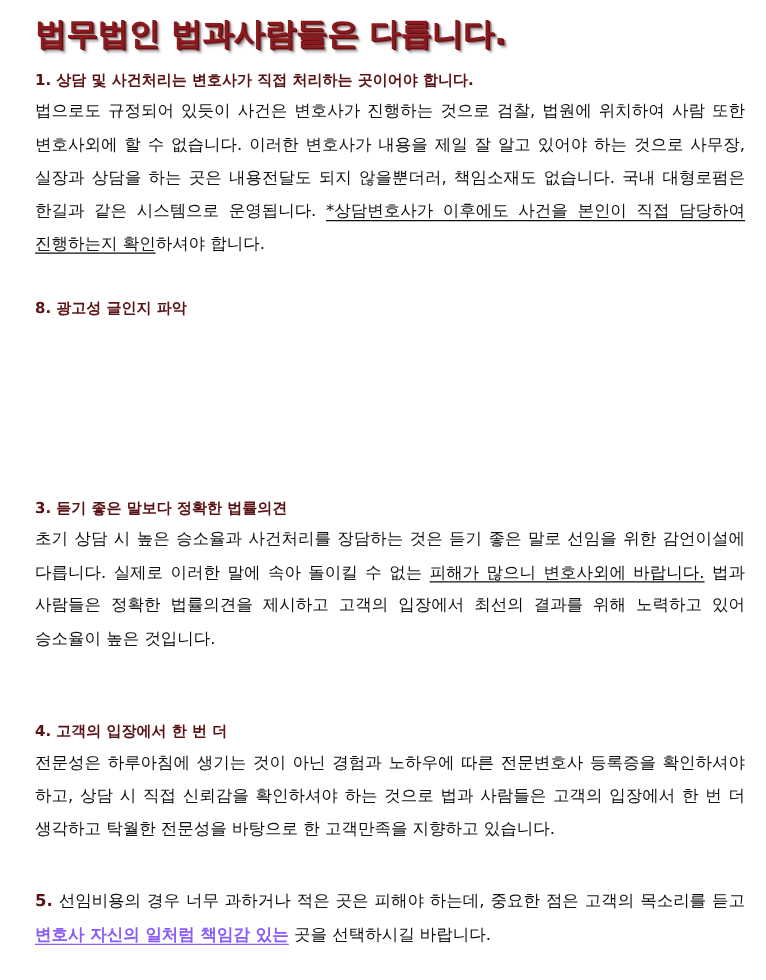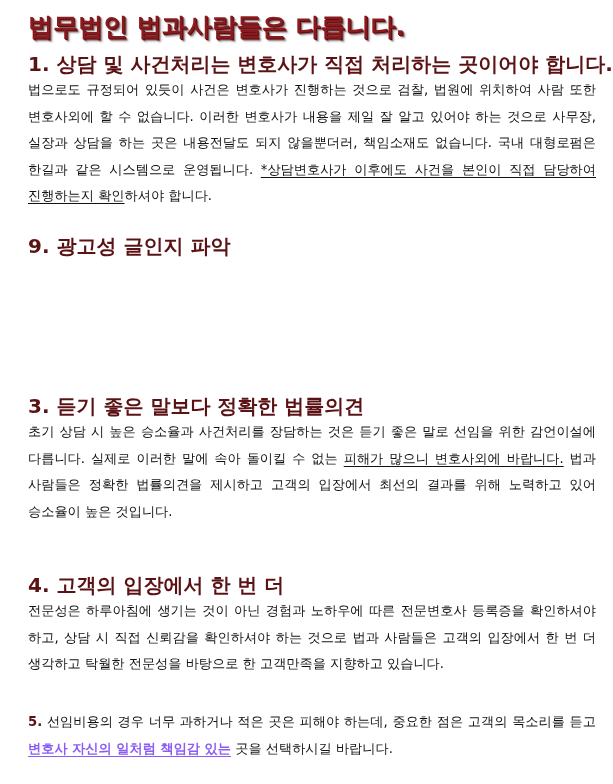"1. 상담 및 사건처리는 변호사가" .heading { font-size: 20px -> 12px }
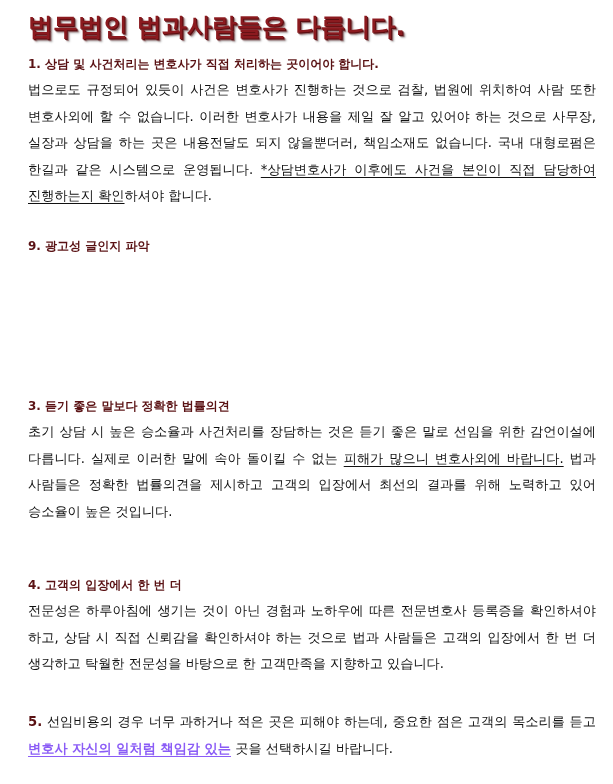"9. 광고성 글인지 파악" div.heading { text: 9 -> 8 }
